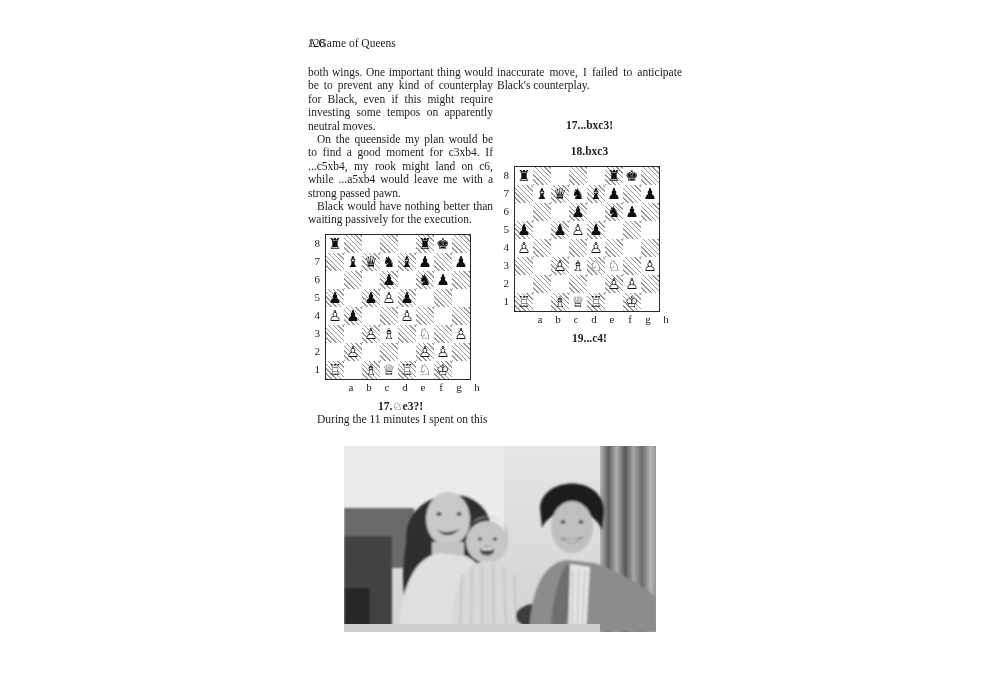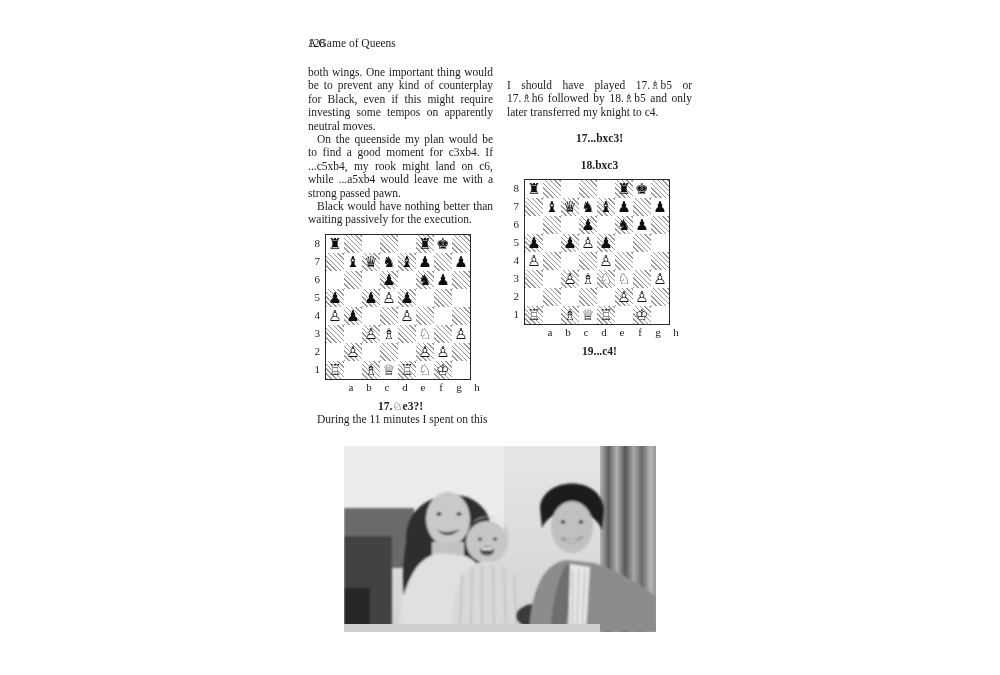"both wings. One important thing" .content { gap: 14px -> 4px }
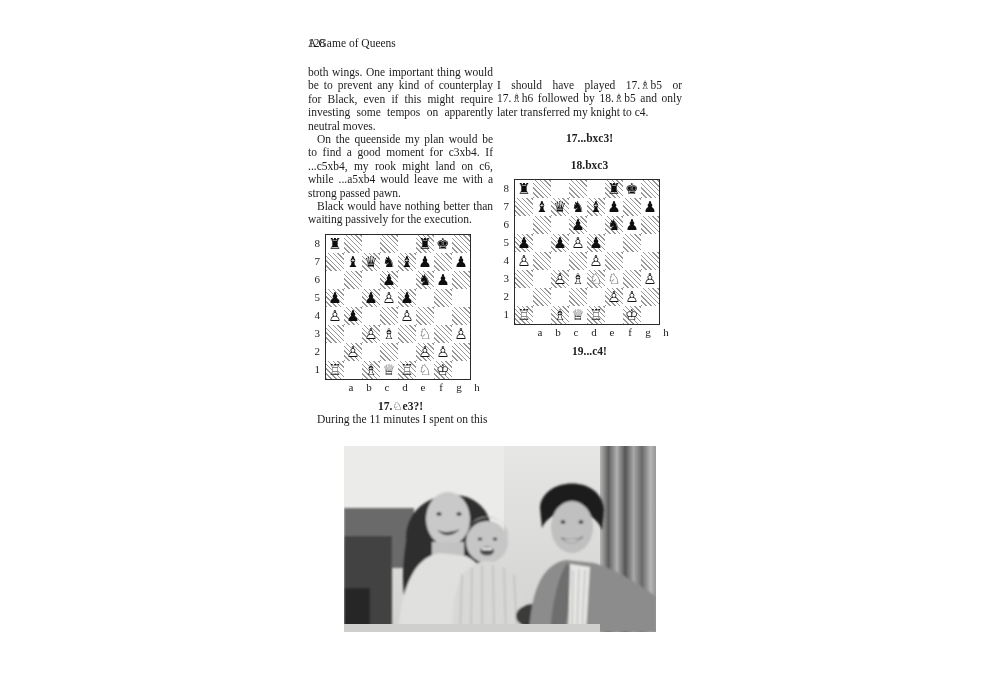"inaccurate move, I failed to" p.para { html: none -> <p>inaccurate move, I failed to anticipate Black's counterplay.</p> }
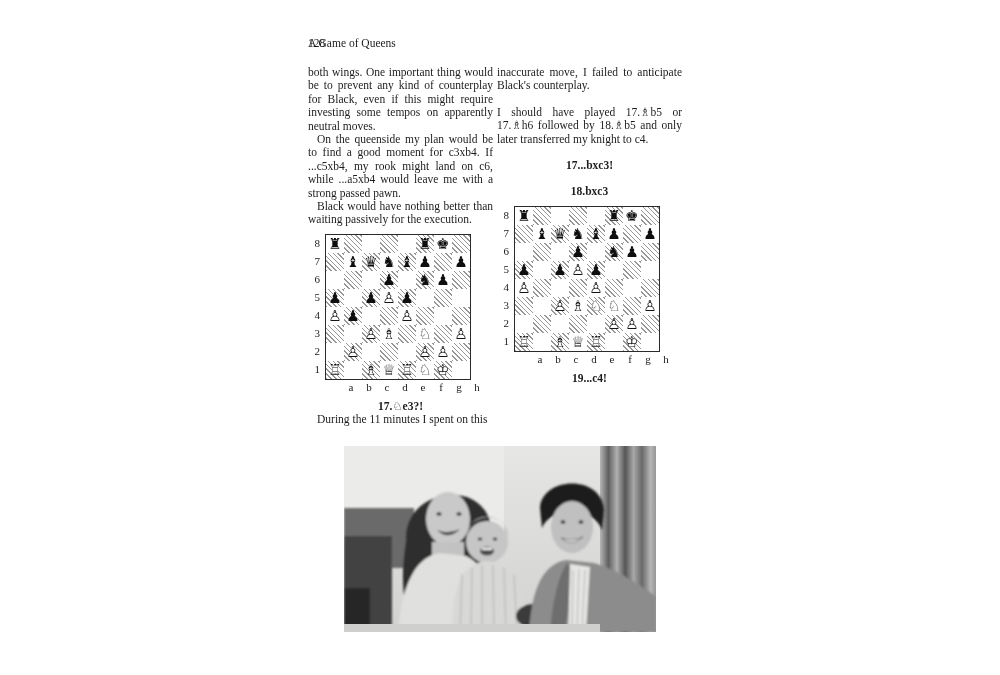"I should have played 17.♗b5" p.para { html: <p>I should have played 17.♗b5 or 17.♗h6 followed by 18.♗b5 and only later transferred my knight to c4.</p> -> none }
